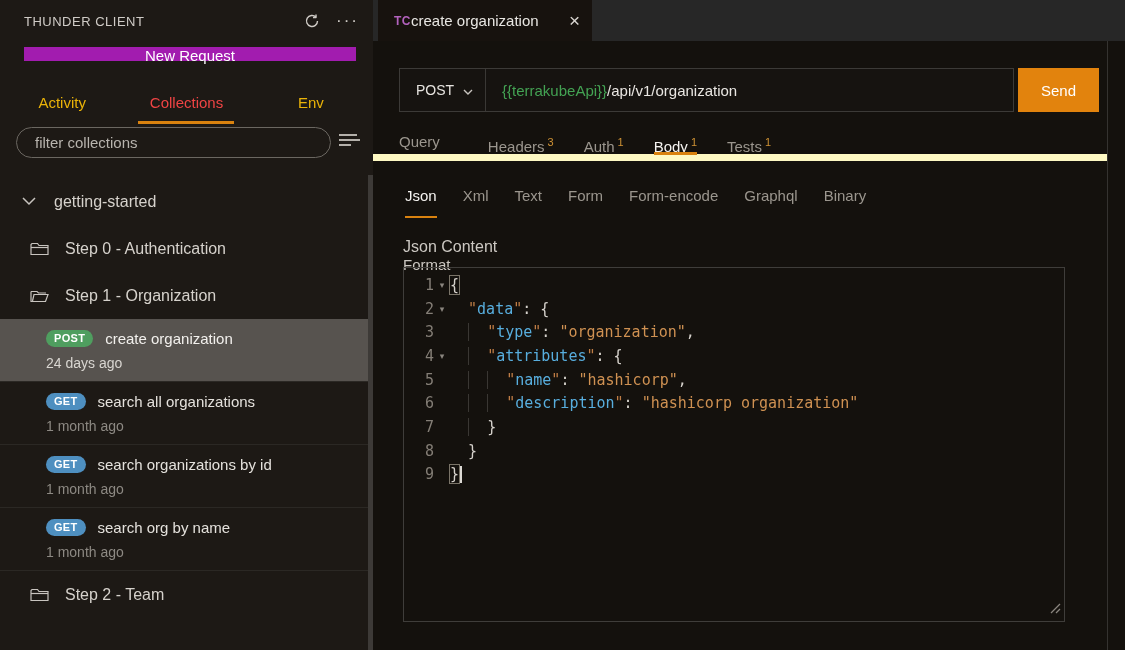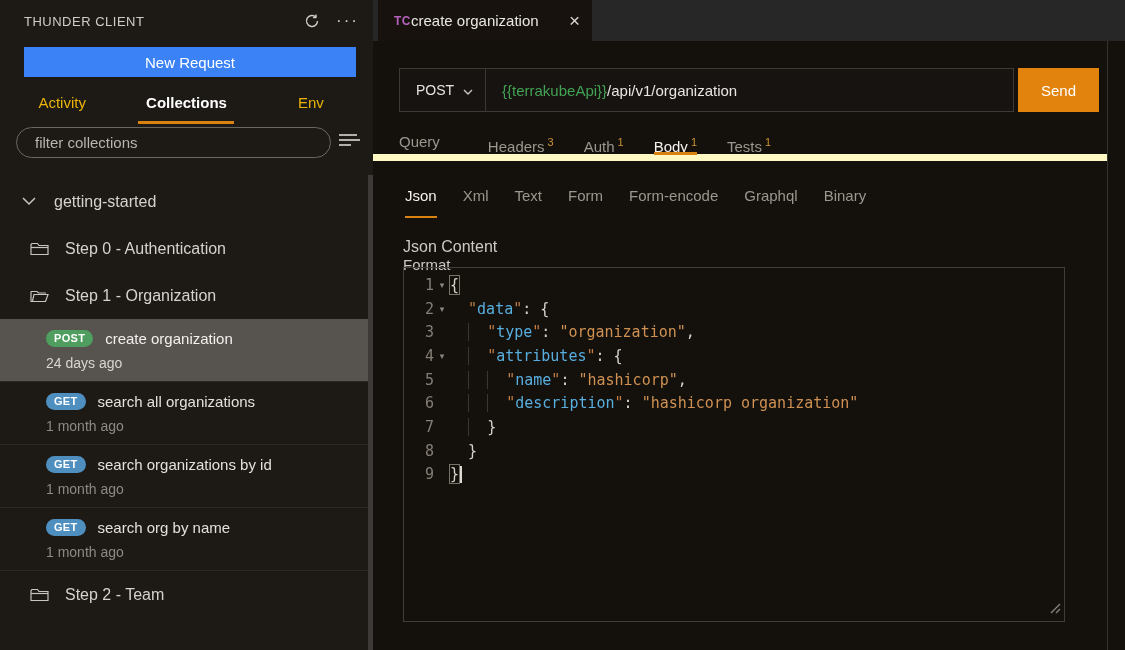"New Request" .new-request { background: #3b82f6 -> #a21caf; height: 30px -> 14px }
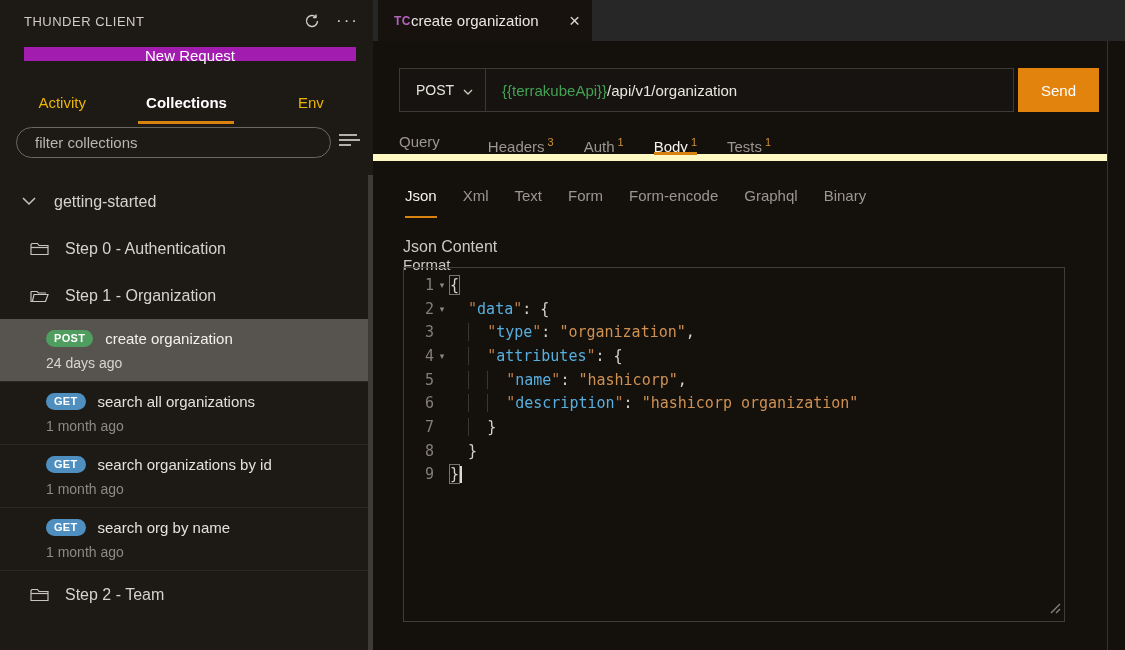"Collections" .sb-tab.active { color: #ffffff -> #ef4444; font-weight: bold -> normal }
